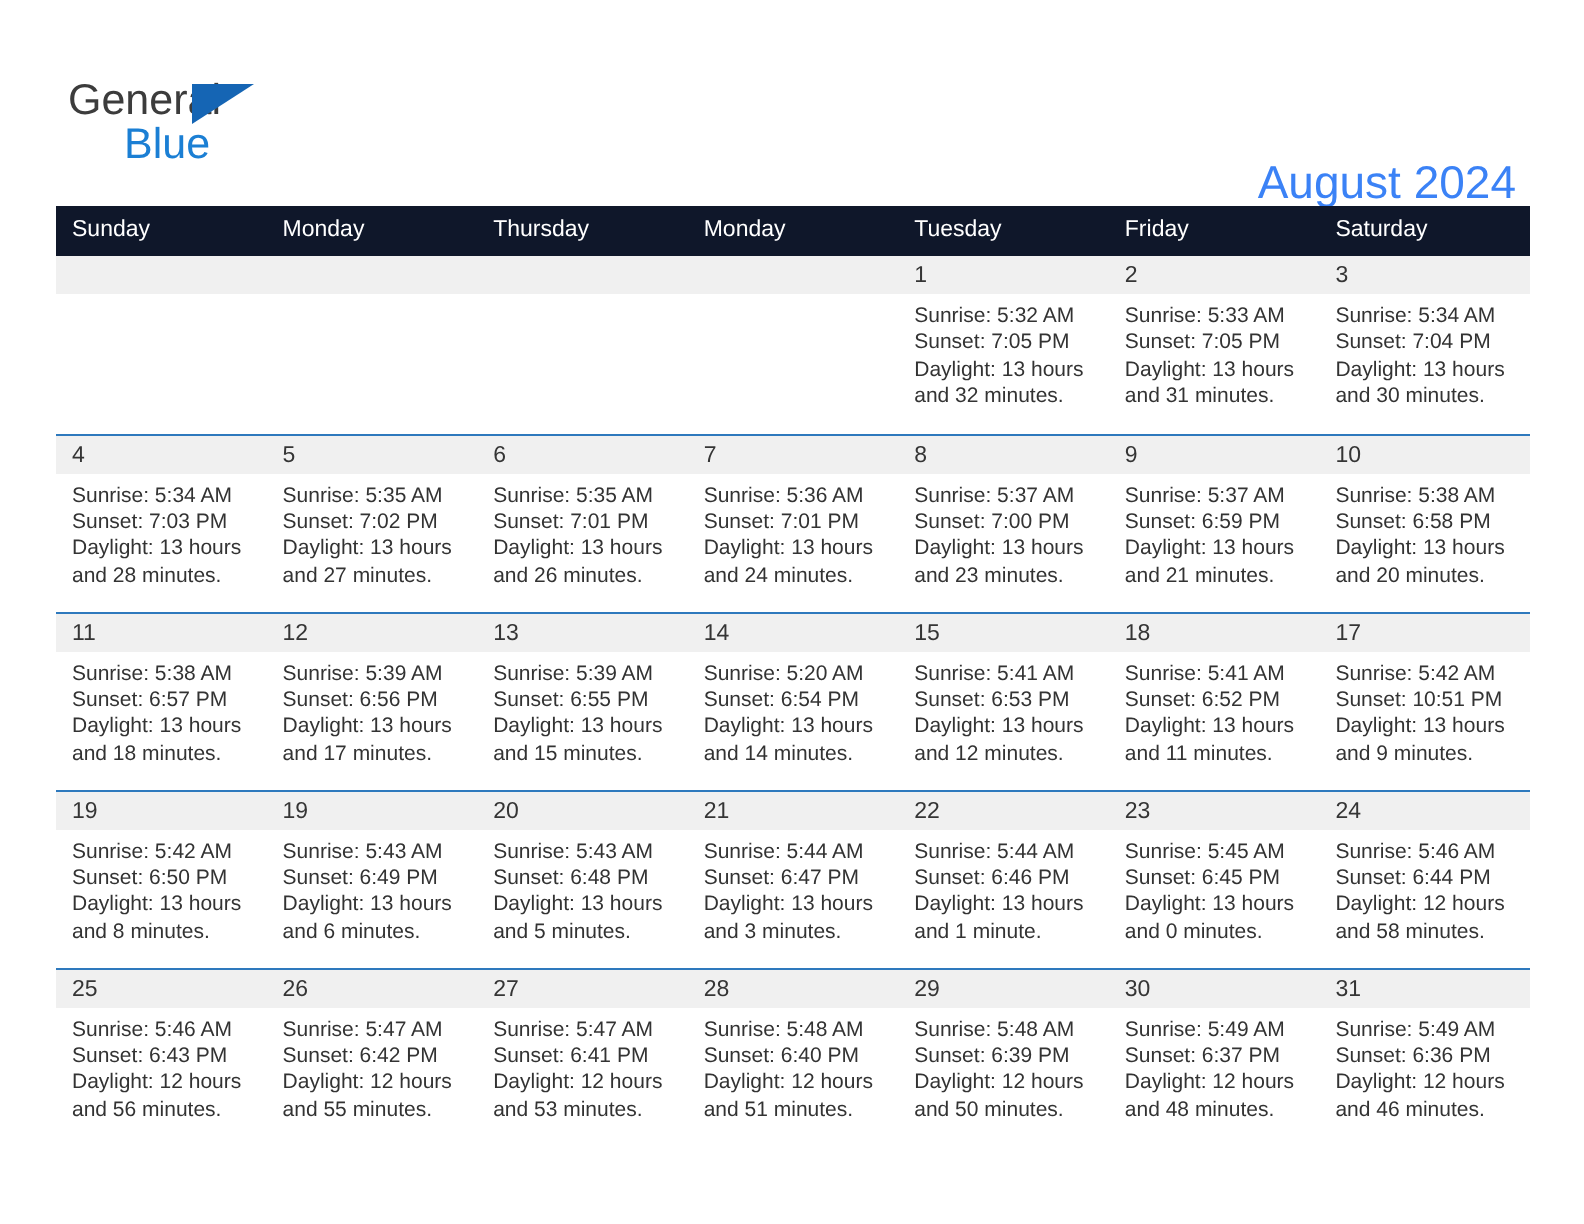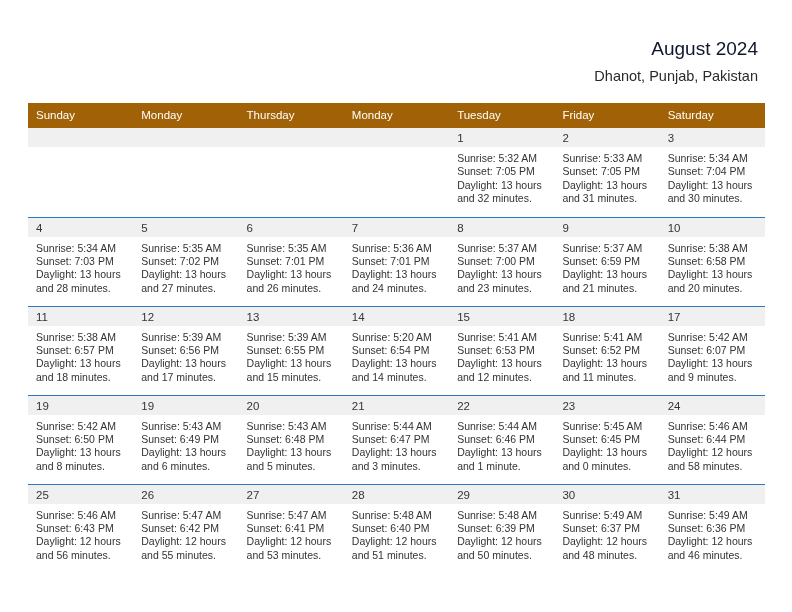"General" div.logo { html: none -> <div> <span>General</span> <span></span> <span>Blue</span> </div> }
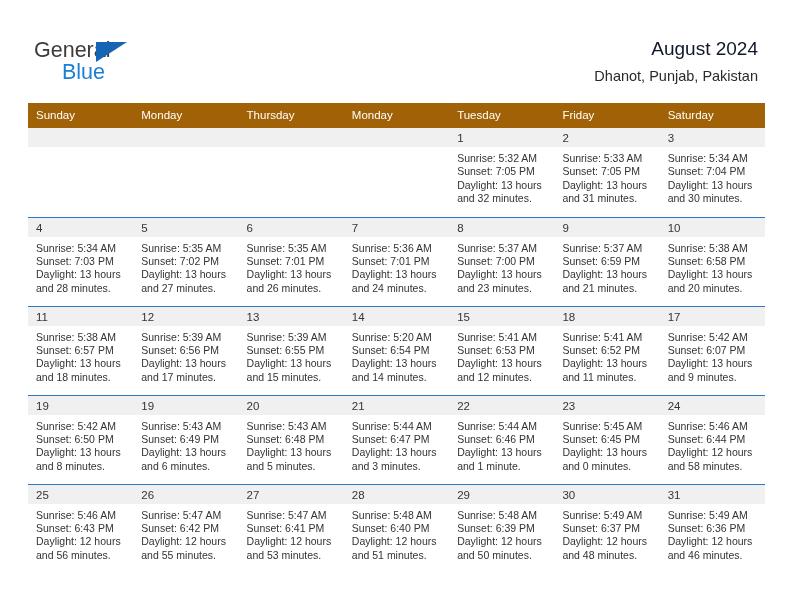"August 2024" .cal-title { color: #0f172a -> #3b82f6; font-size: 19px -> 23px; margin-top: none -> 42px }
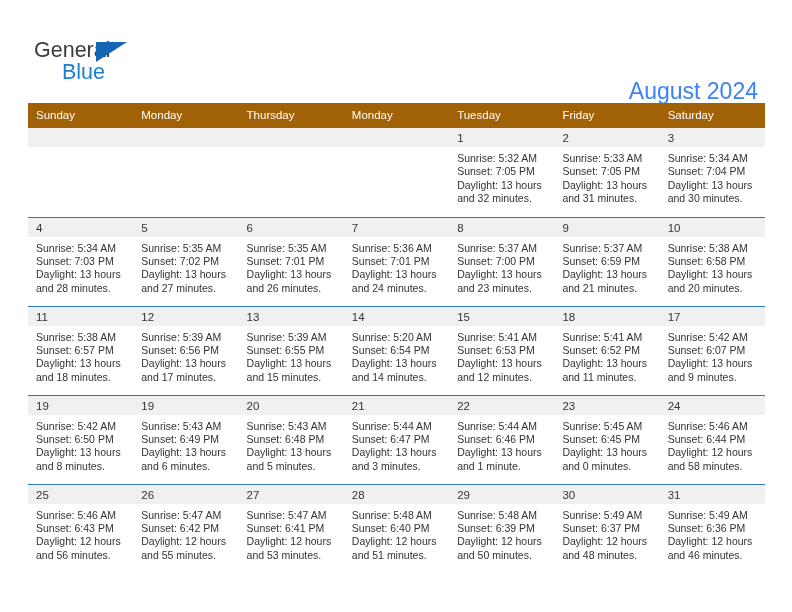"Sunday" .calendar th { background: #a16207 -> #0f172a }
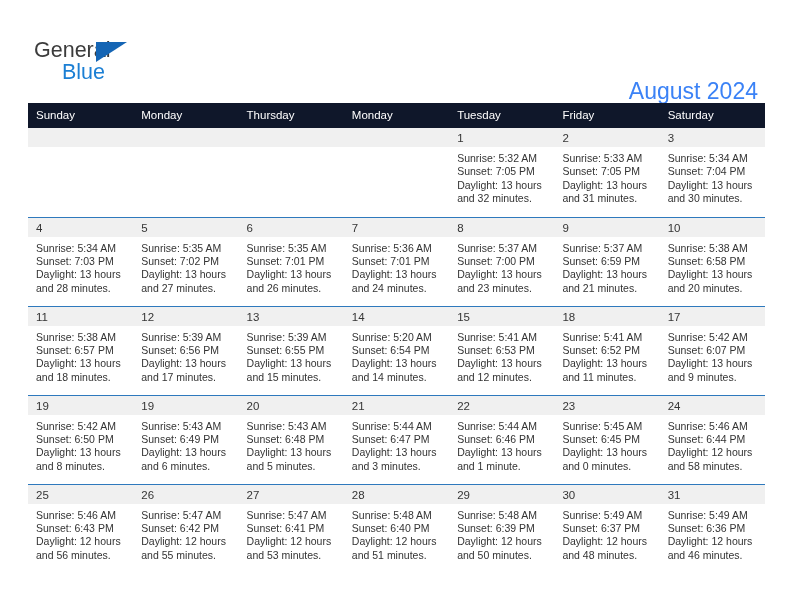"Sunset: 6:07 PM" div { text: 6:07 -> 10:51 }
